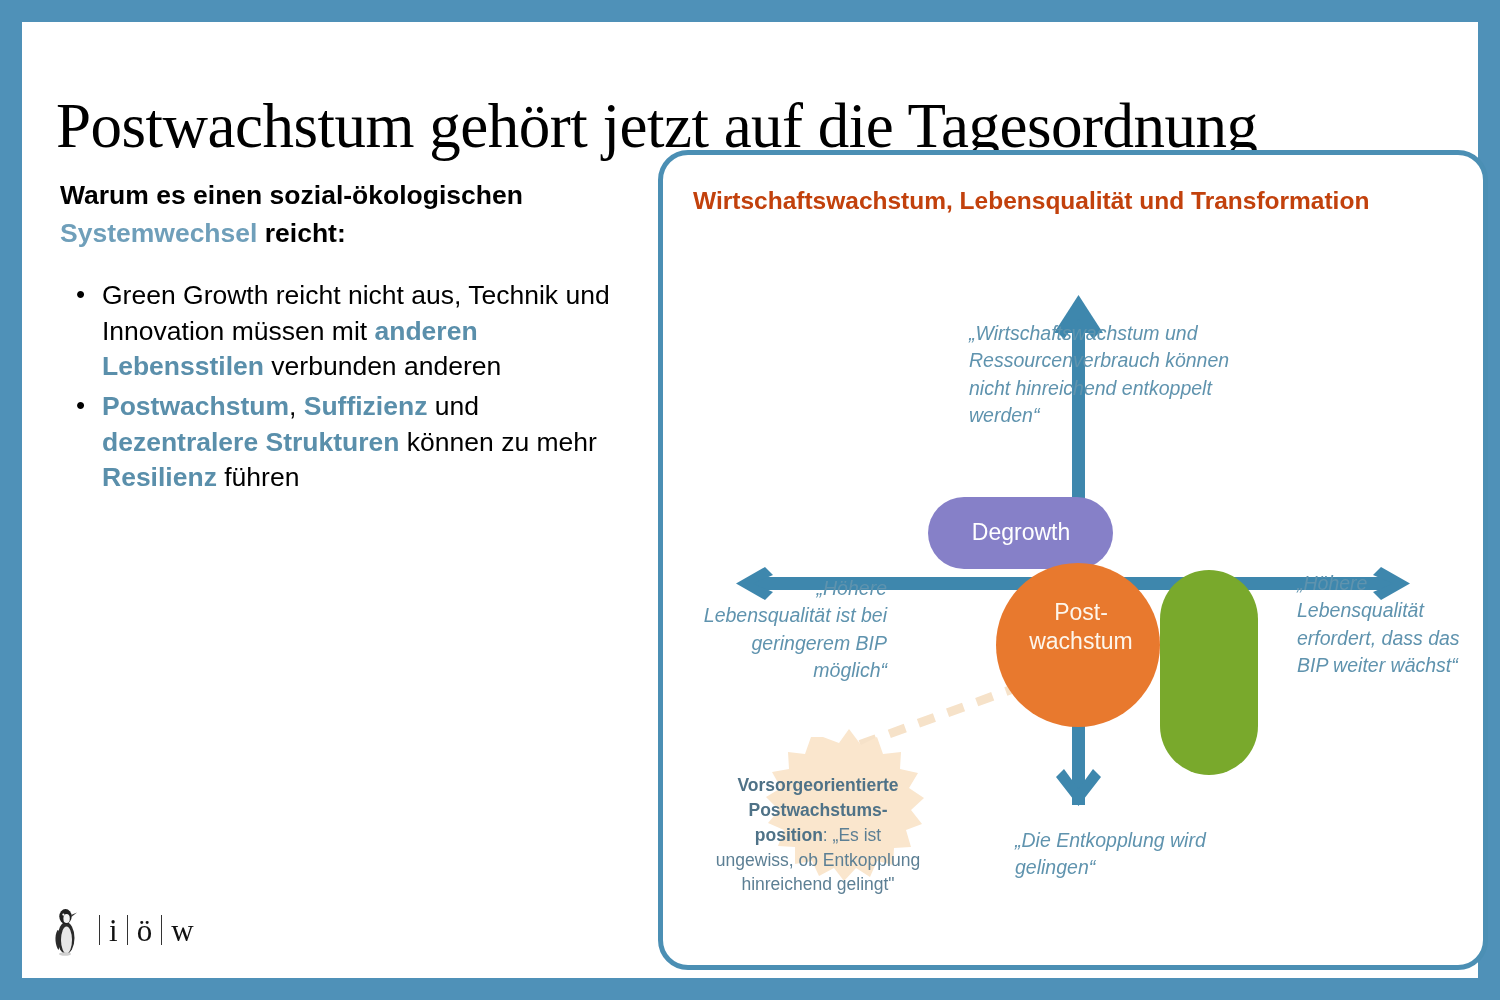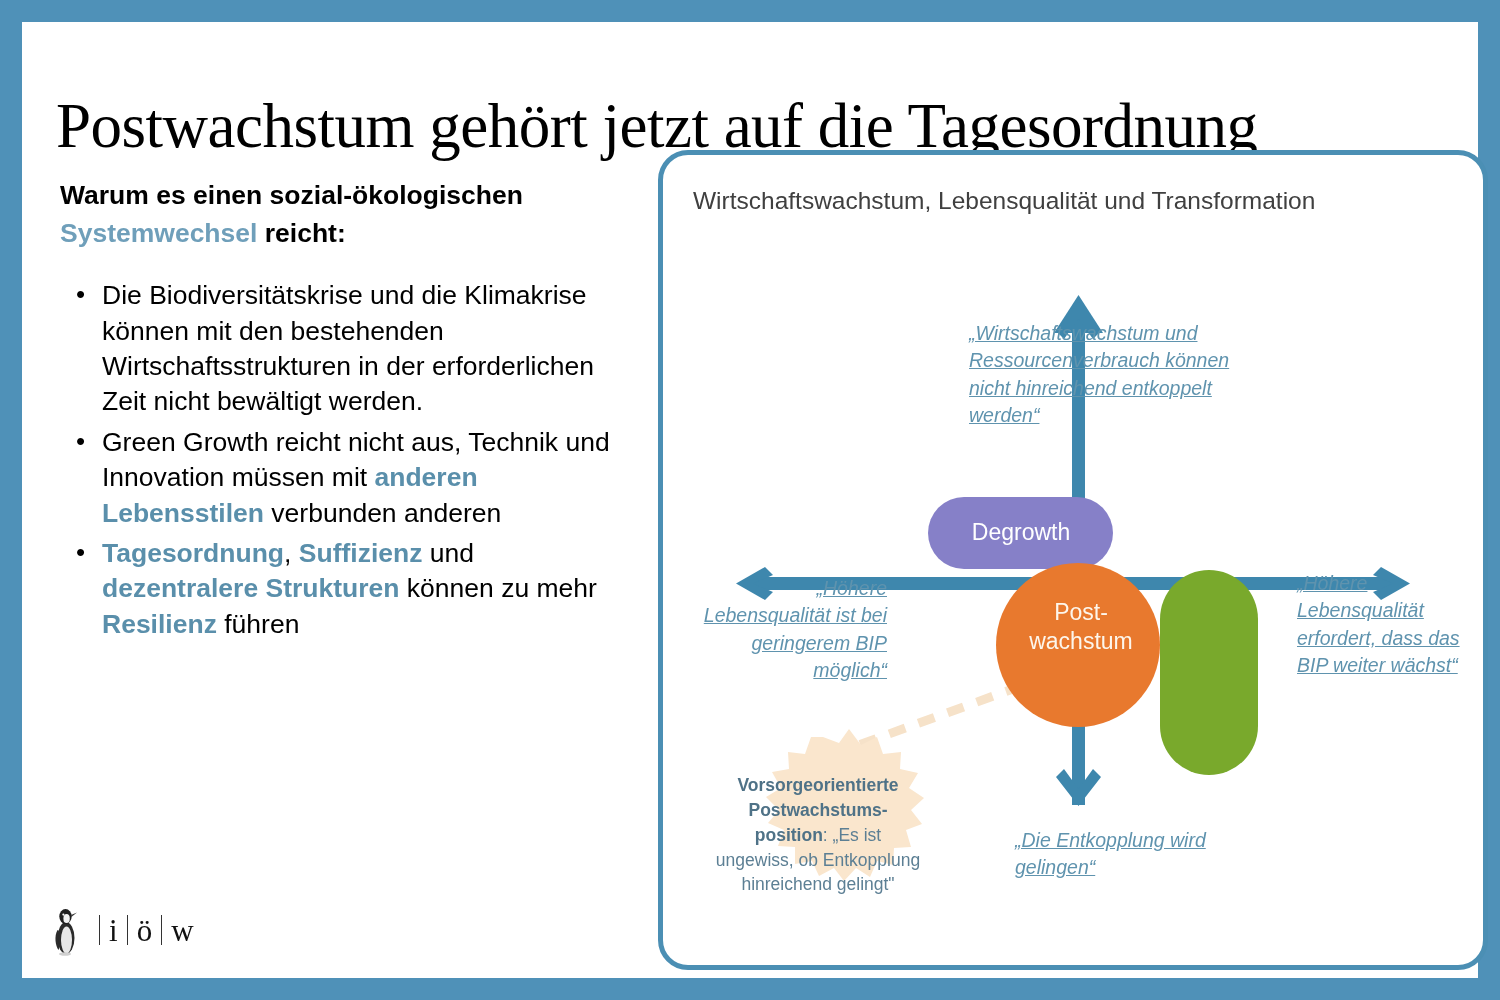"Wirtschaftswachstum, Lebensqualität und" #panel-title { color: #404040 -> #c2410c; font-weight: normal -> bold }
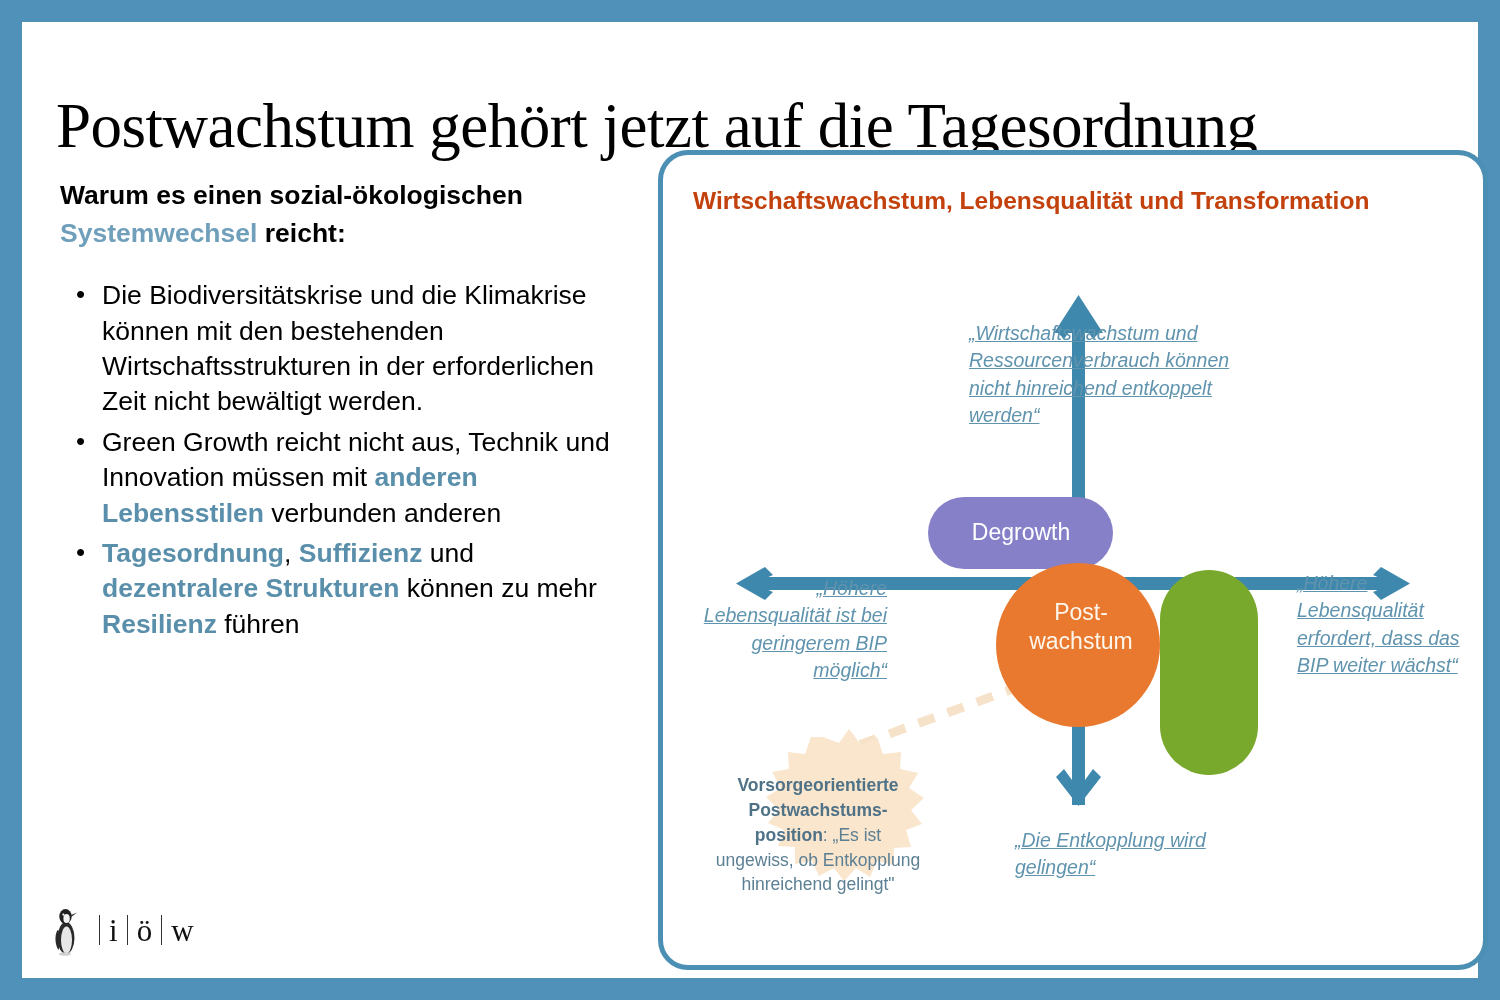"Die Biodiversitätskrise und die" li { html: <li> <span>Die Biodiversitätskrise und die Klimakrise können mit den bestehenden Wirtschaftsstrukturen in der erforderlichen Zeit nicht bewältigt werden.</span> </li> -> none }
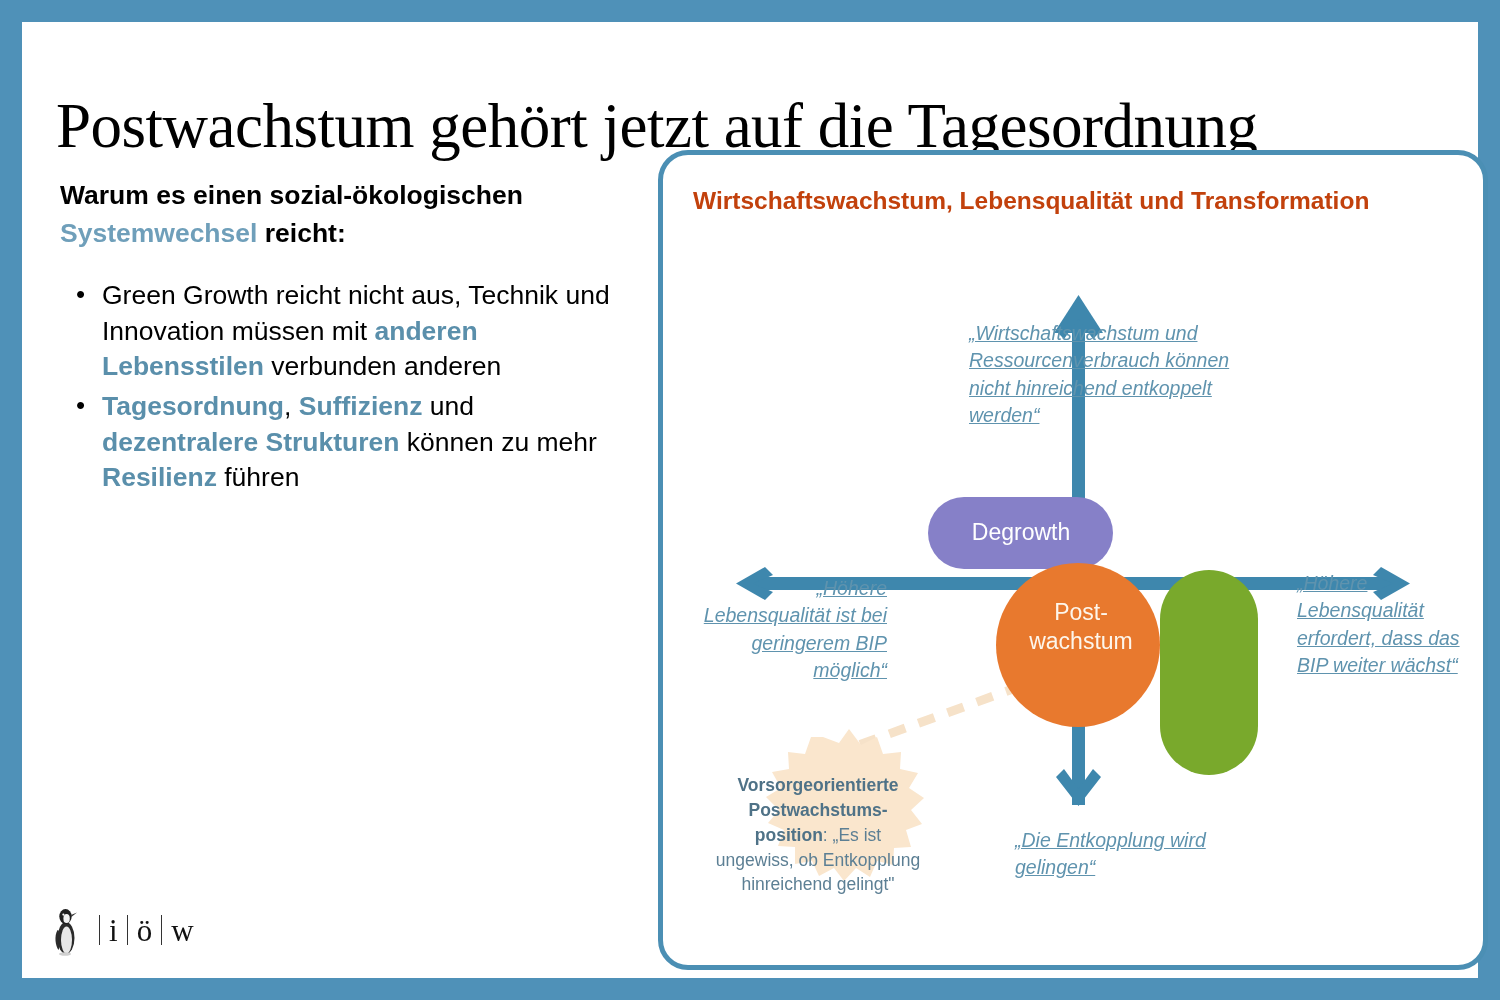"„Wirtschaftswachstum und" .quote { text-decoration: underline -> none }
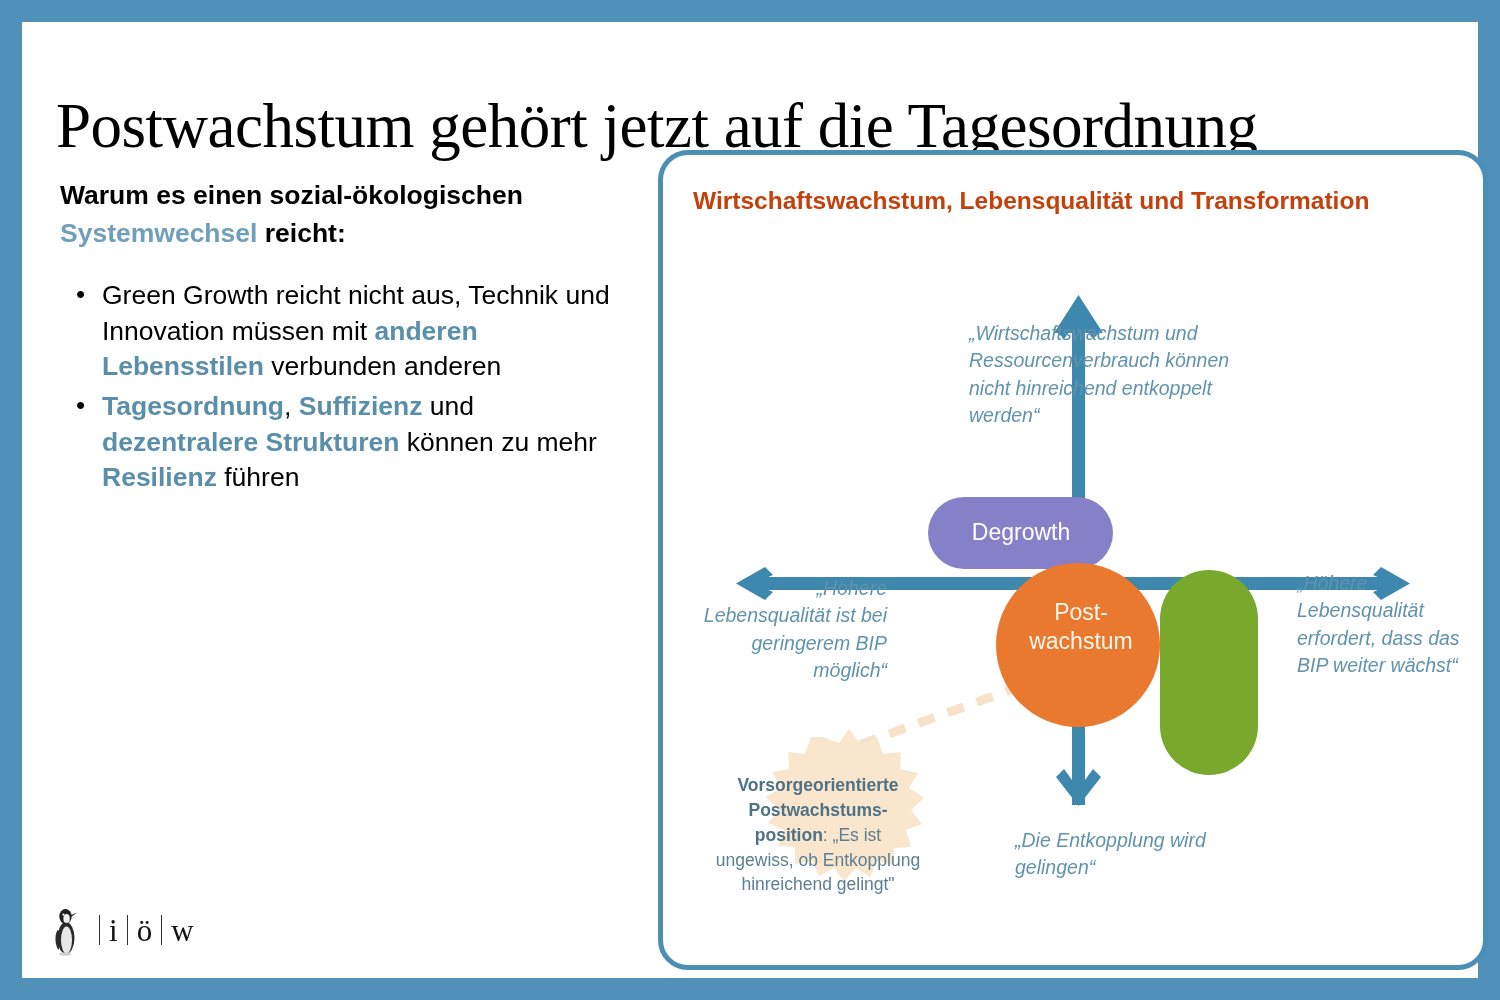"Tagesordnung" span.hl { text: Tagesordnung -> Postwachstum }
